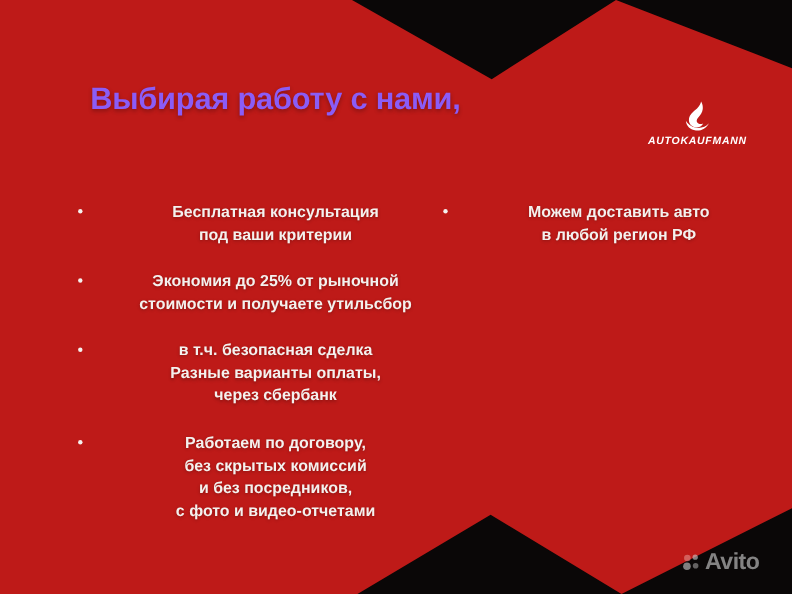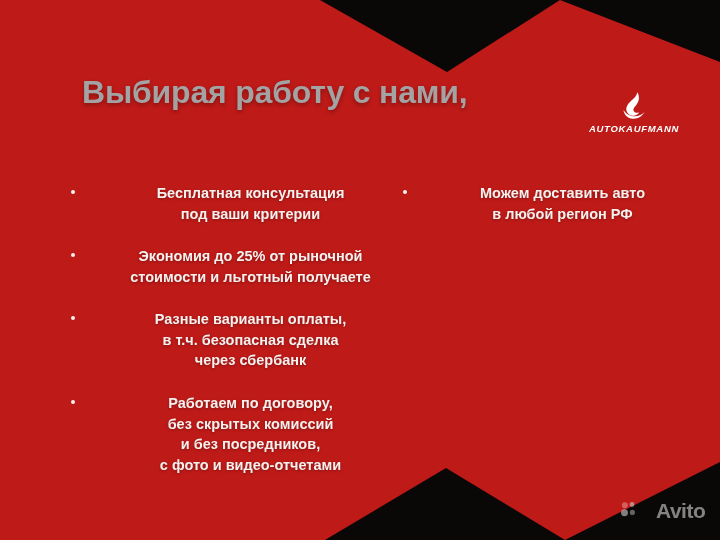"Выбирая работу с нами," .headline { color: #a3a3a3 -> #8b5cf6; font-size: 32px -> 28px }
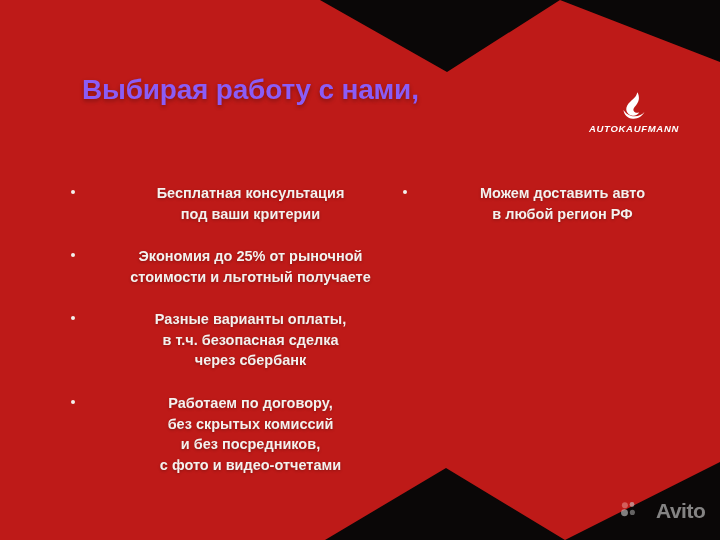"стоимости и льготный получаете" span.ln { text: льготный получаете -> получаете утильсбор }
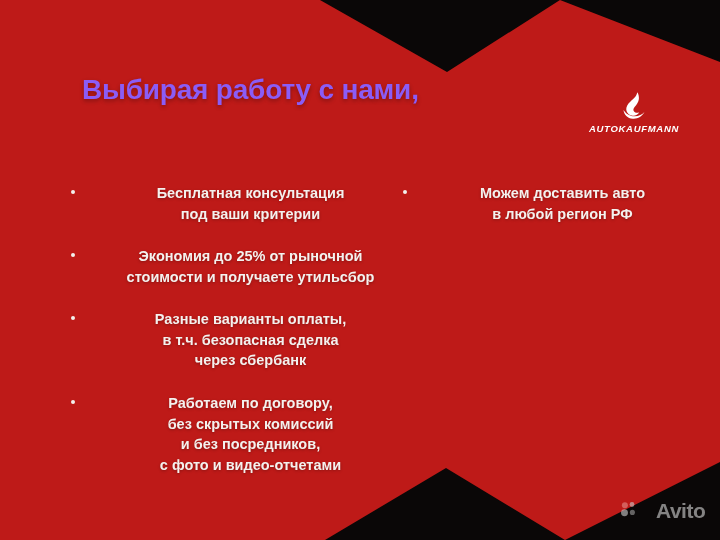"Разные варианты оплаты," span.ln { order: before "в т.ч. безопасная сделка" -> after "в т.ч. безопасная сделка" }
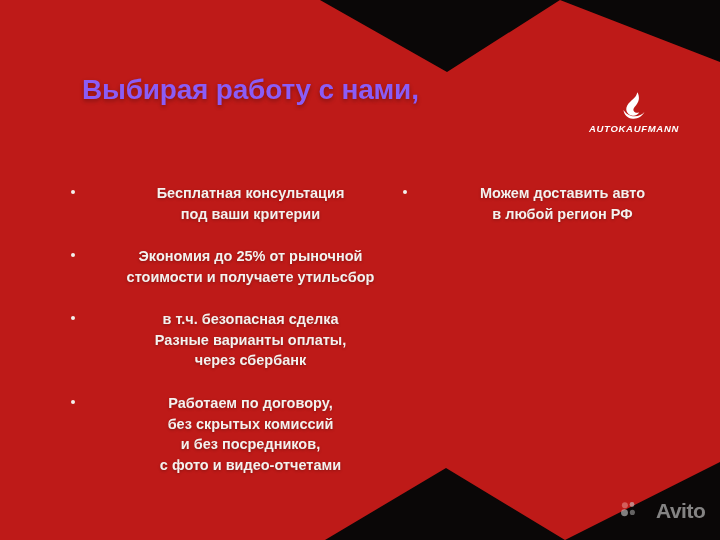"Avito" .avito { align-items: flex-start -> center; gap: 18px -> 3px }
